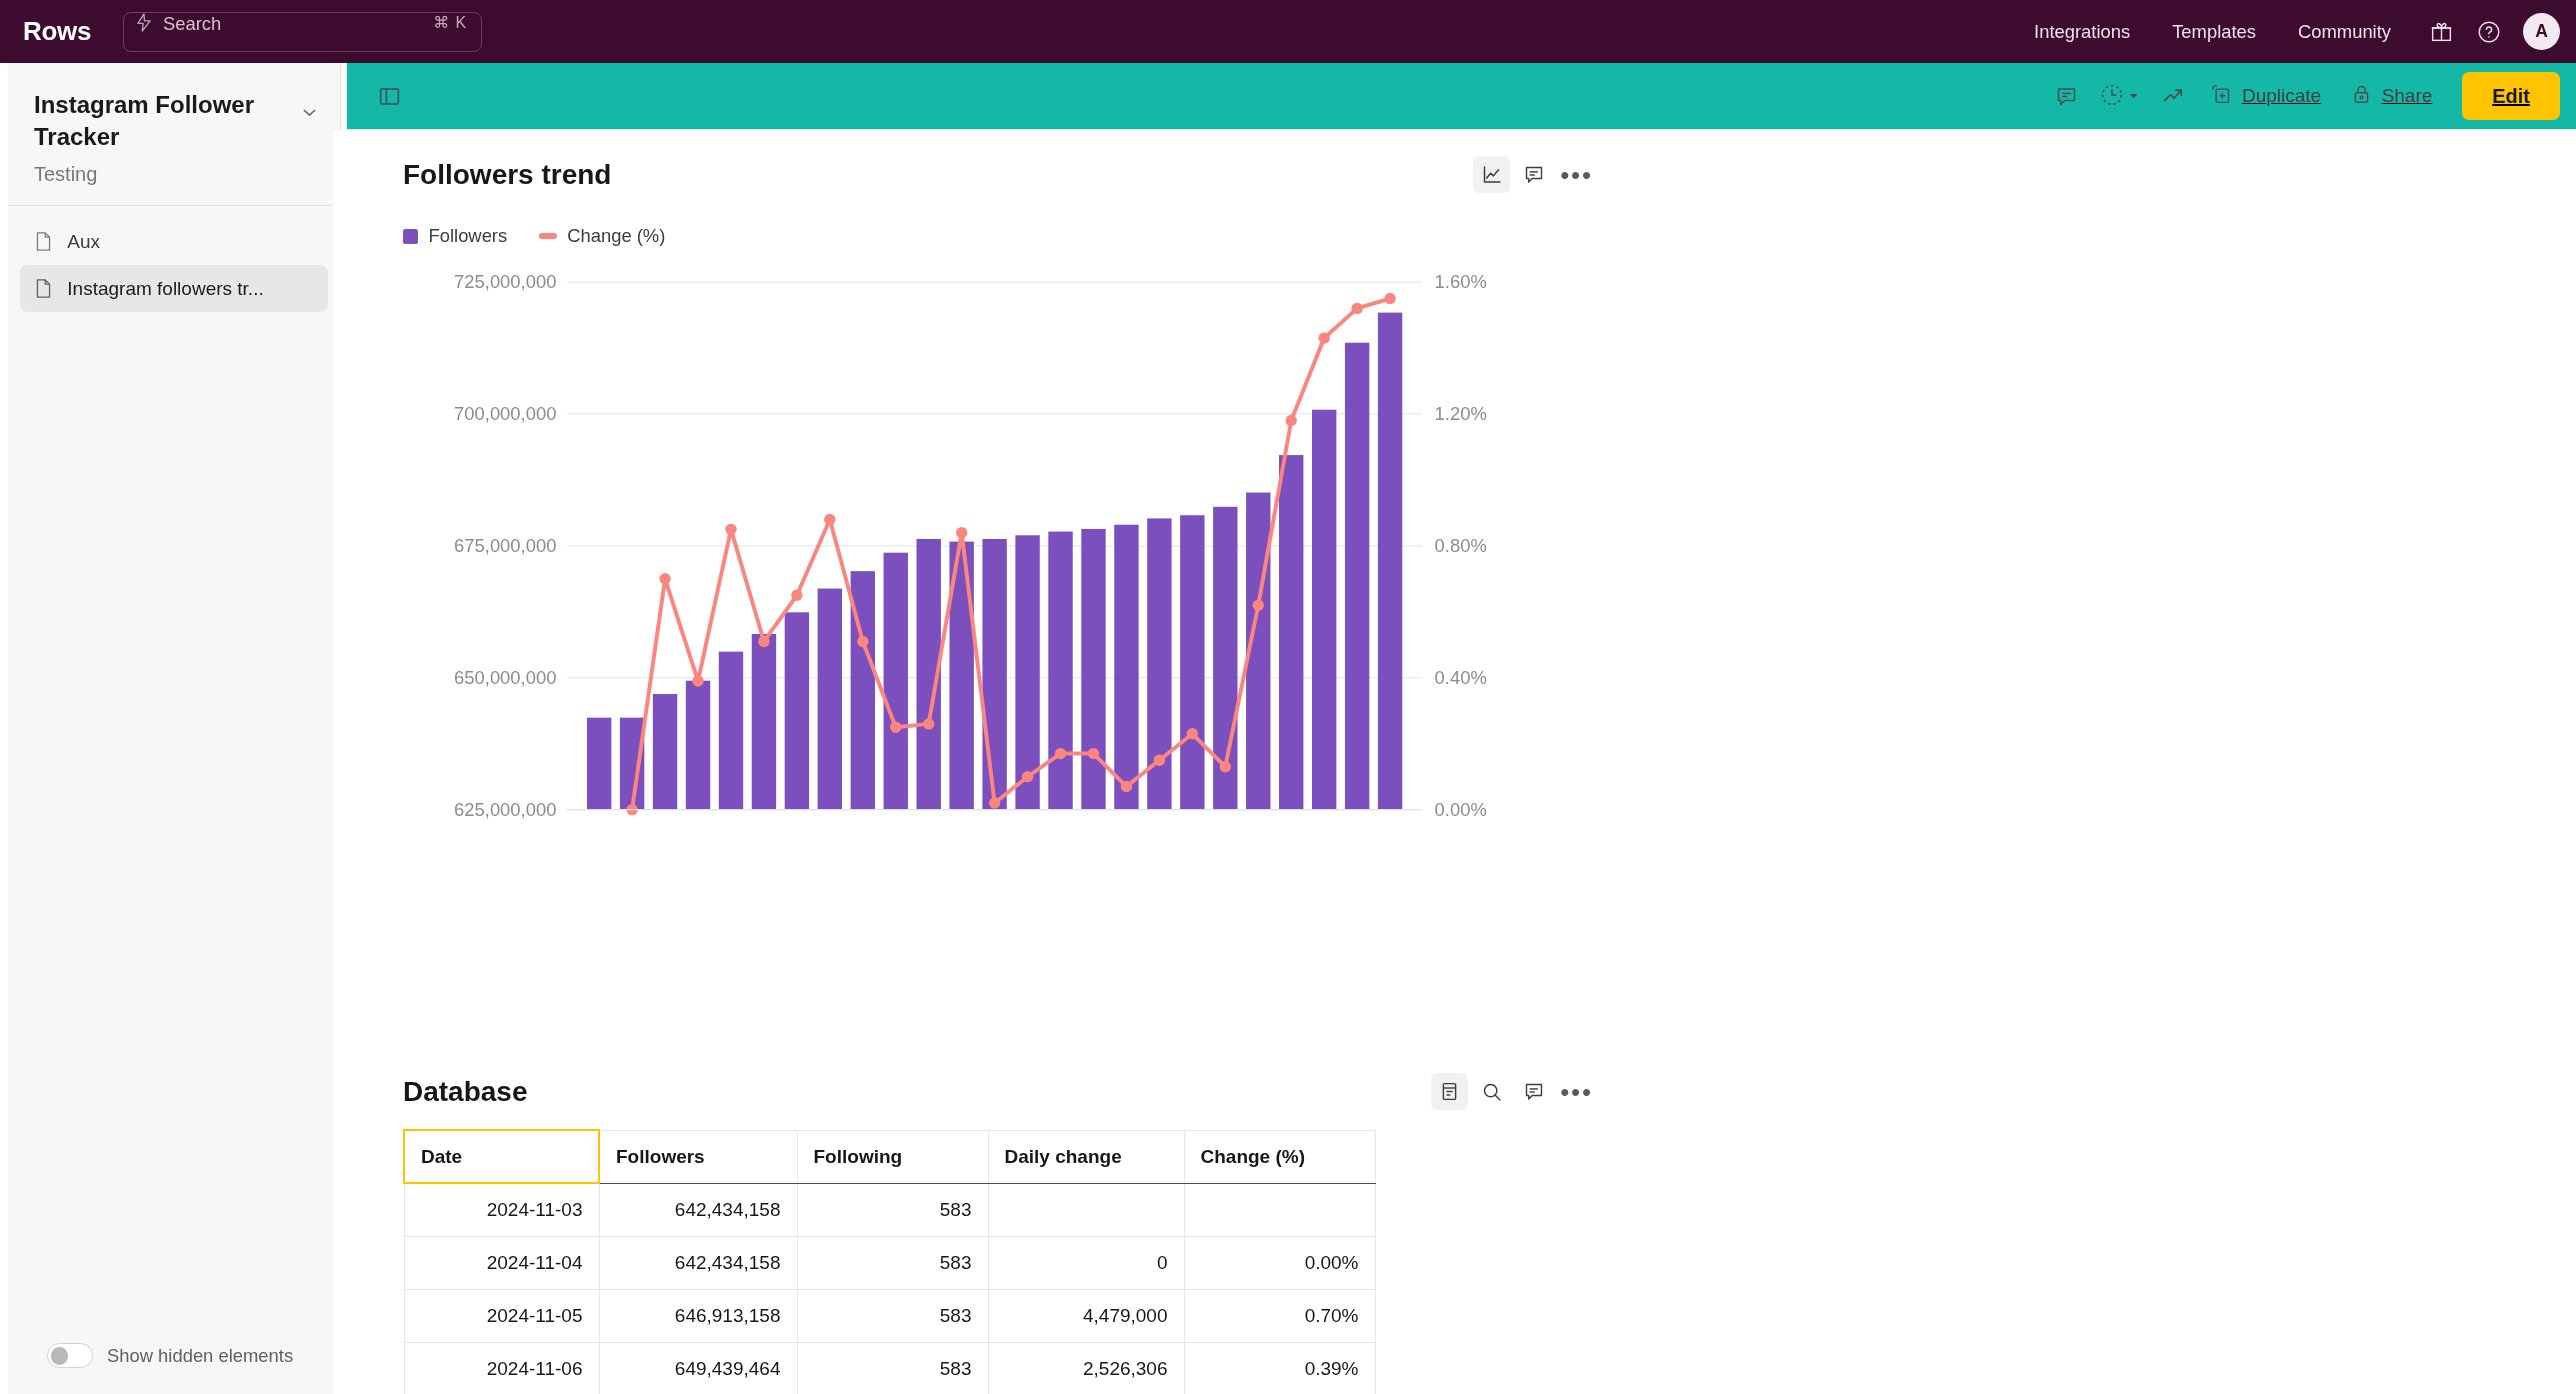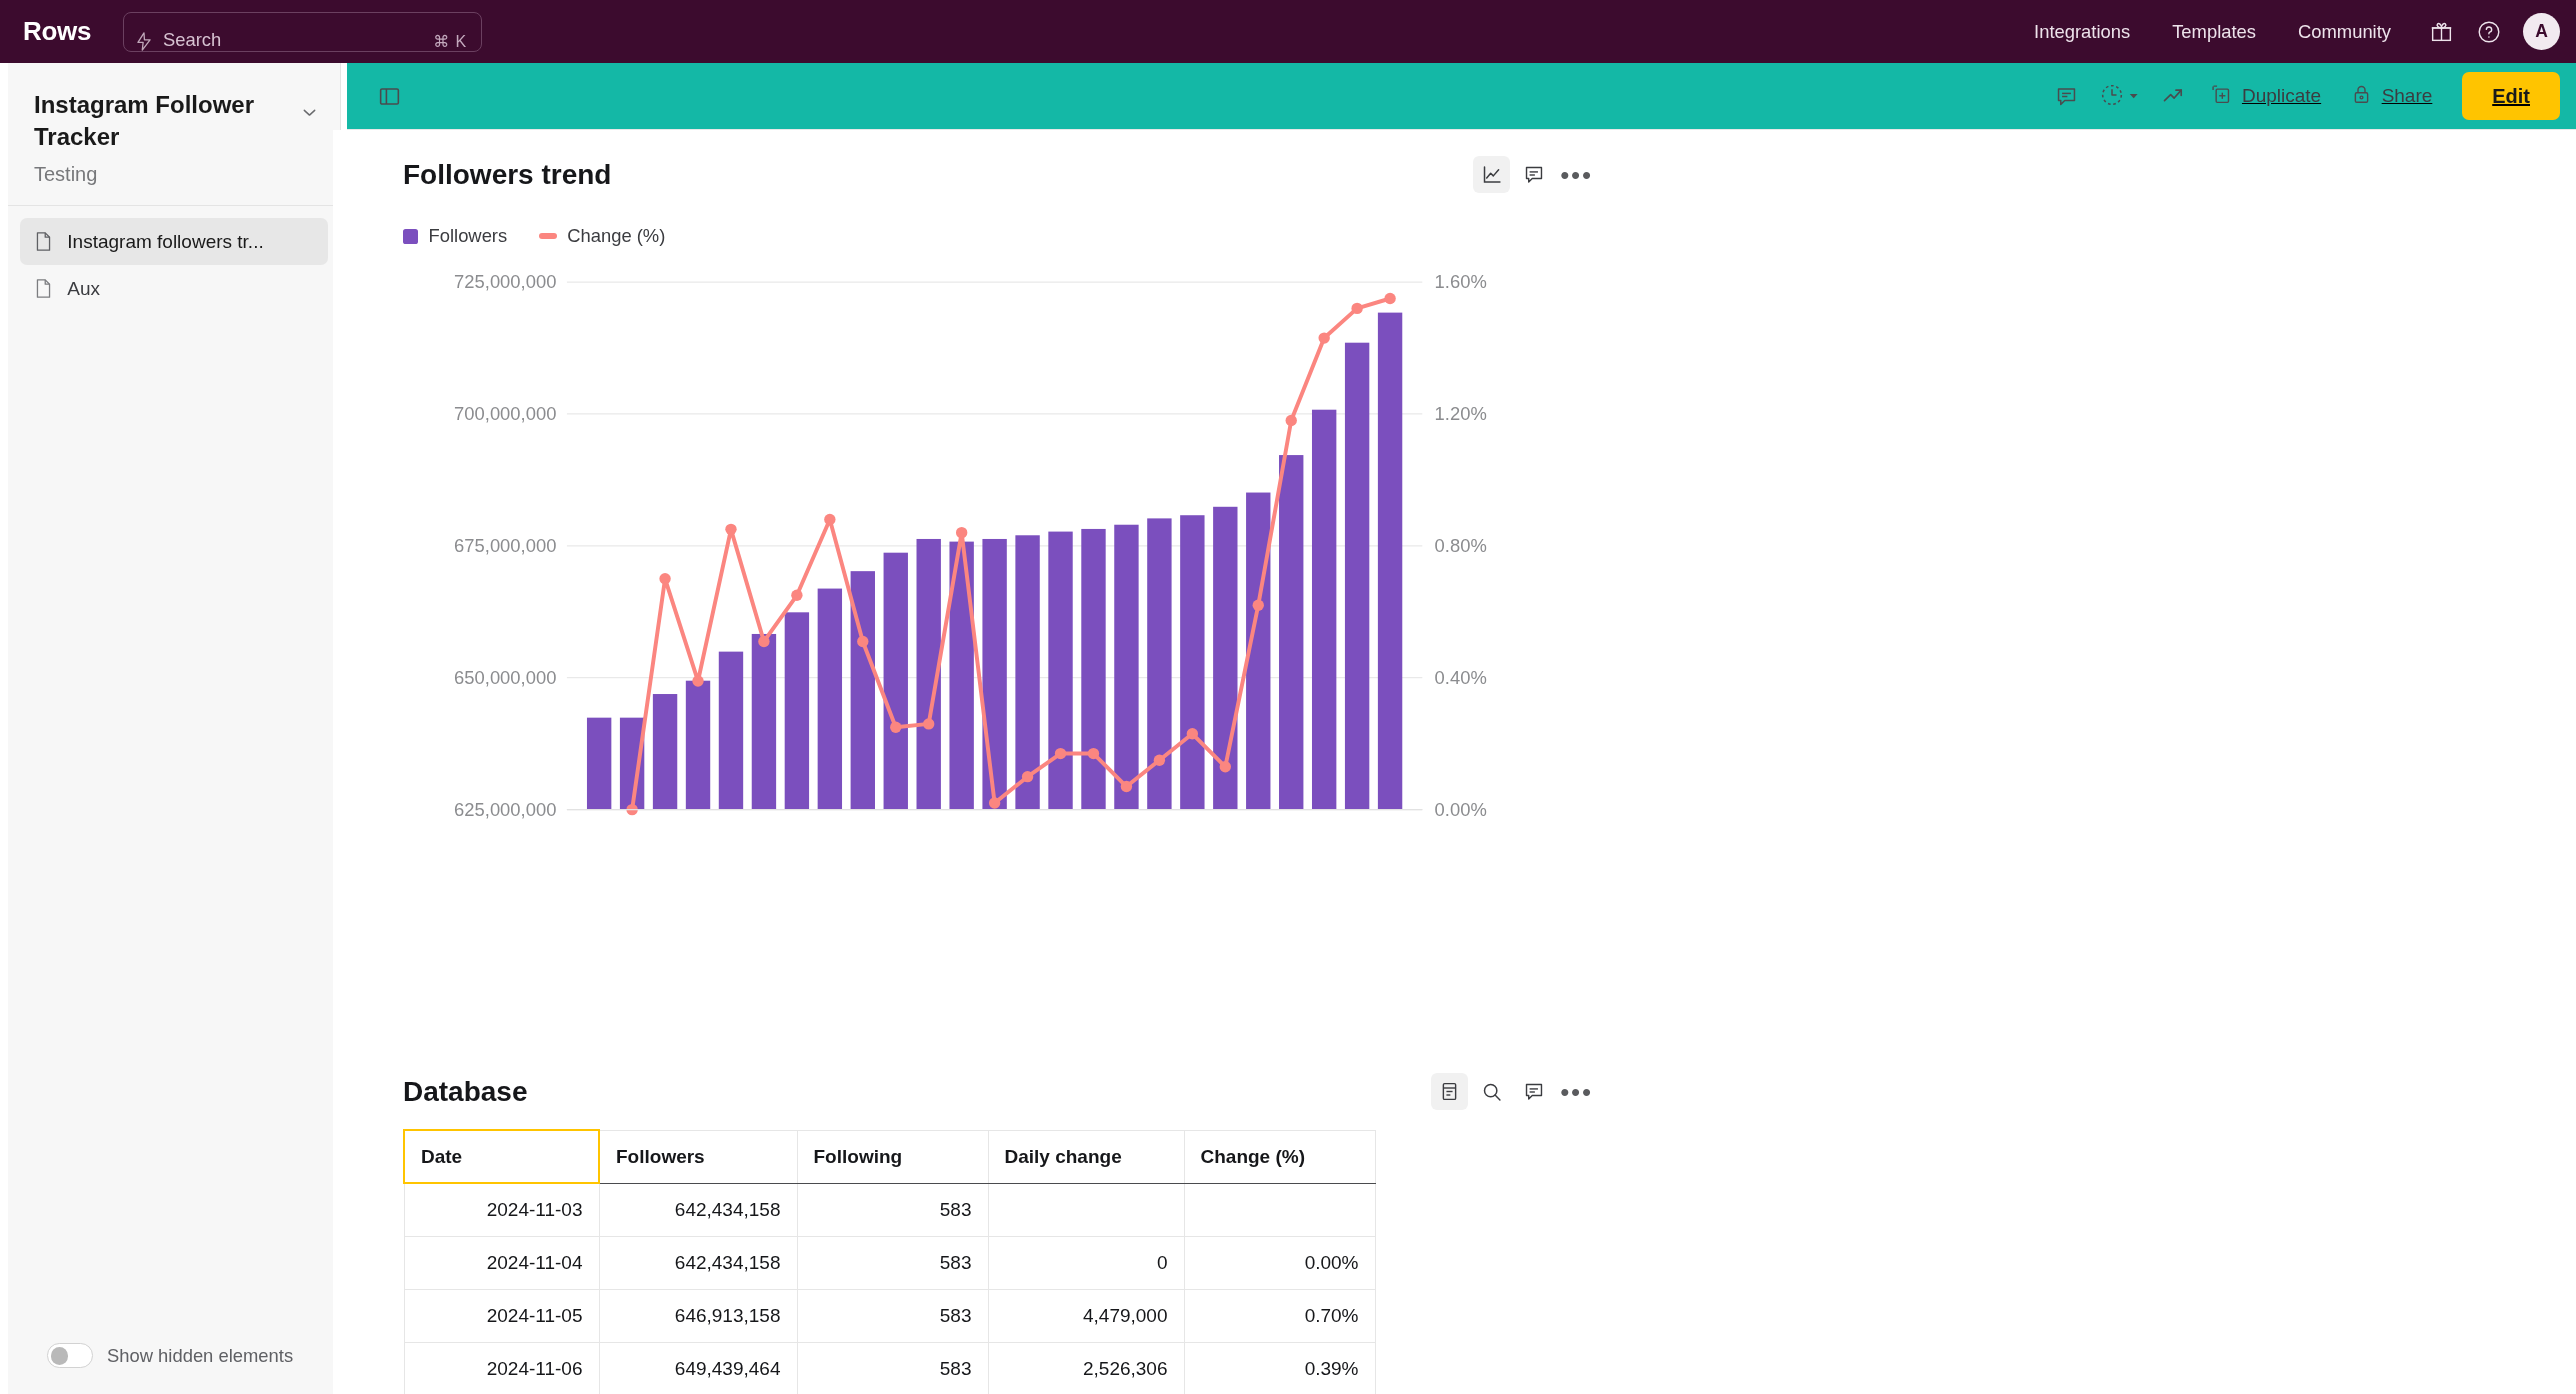"Search" .searchbox { align-items: flex-end -> flex-start }
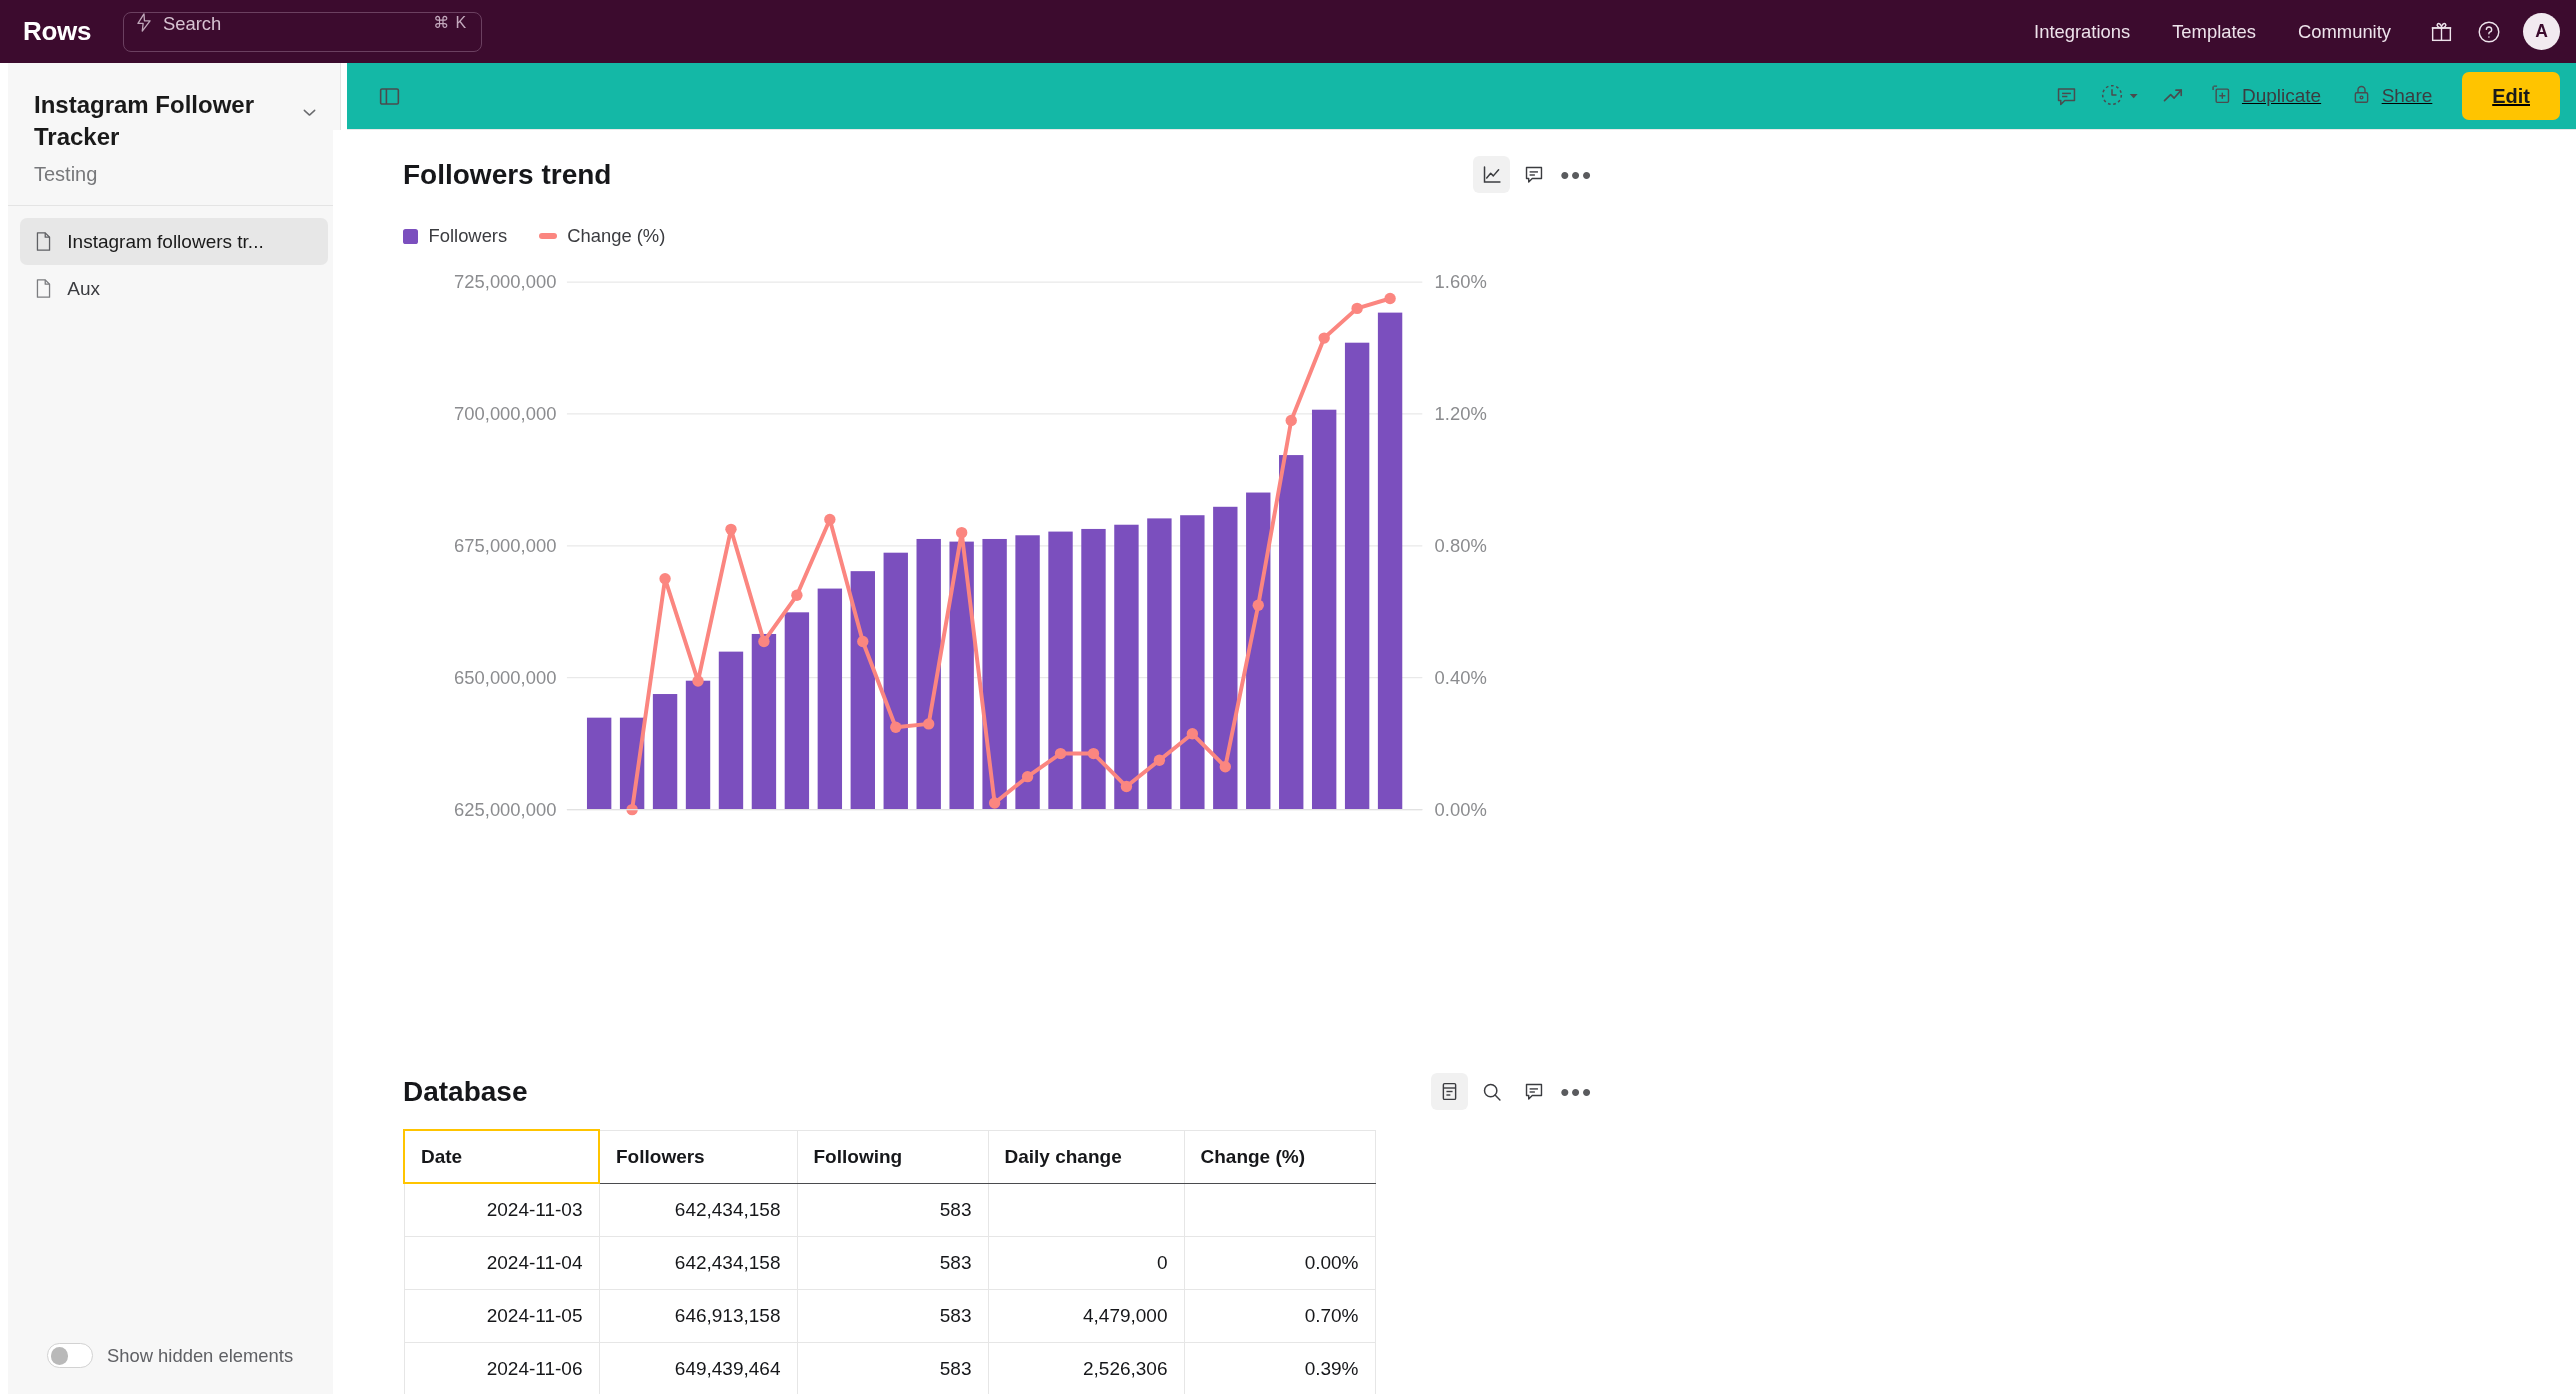"Instagram followers tr..." div.page-item { order: before "Aux" -> after "Aux" }
